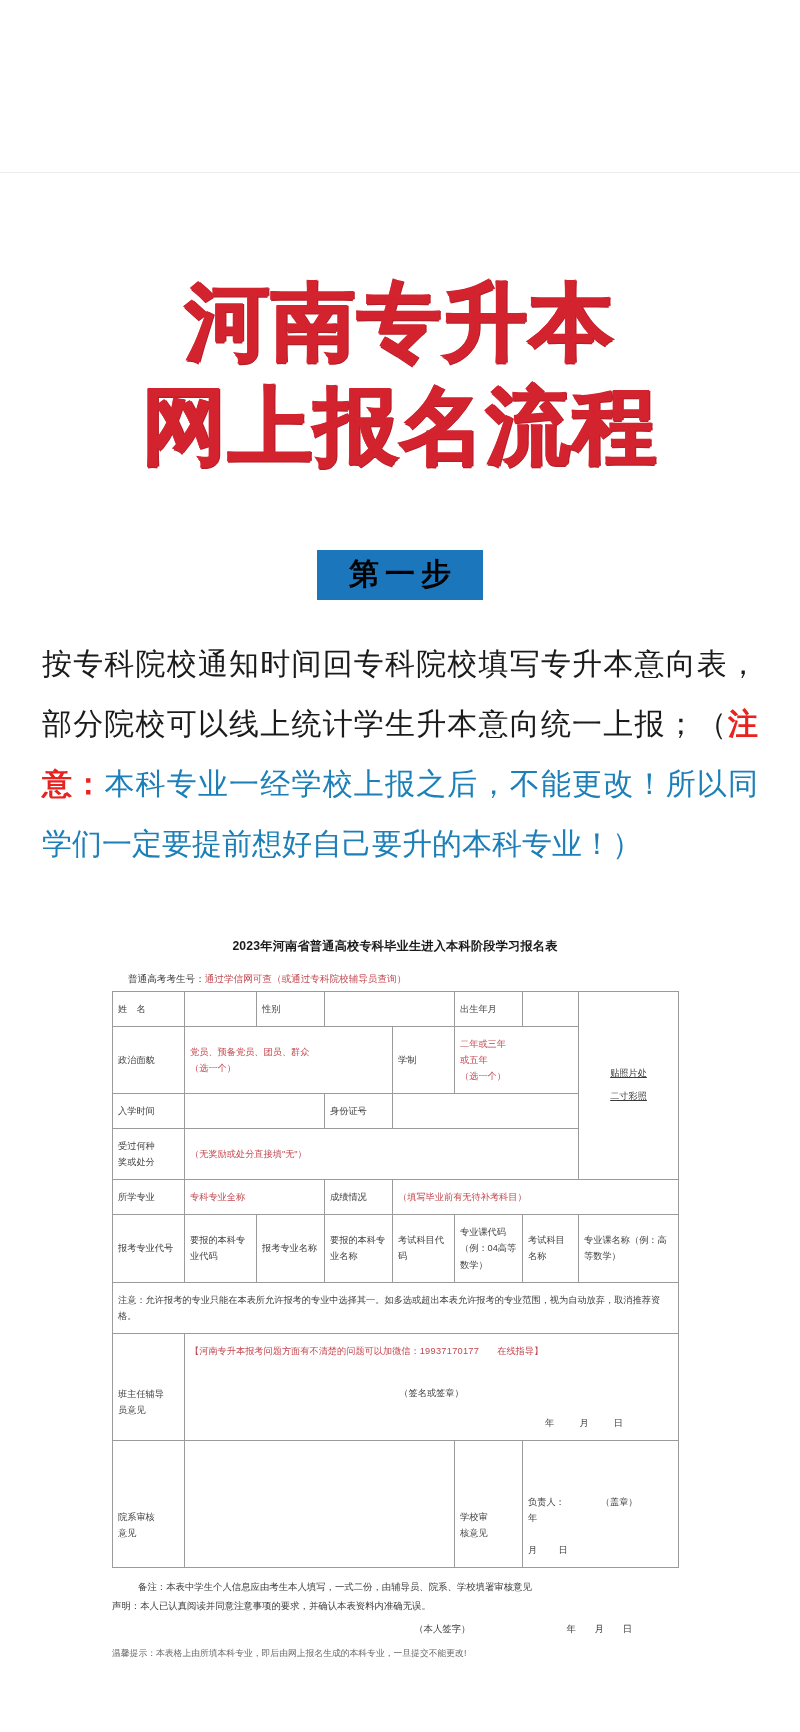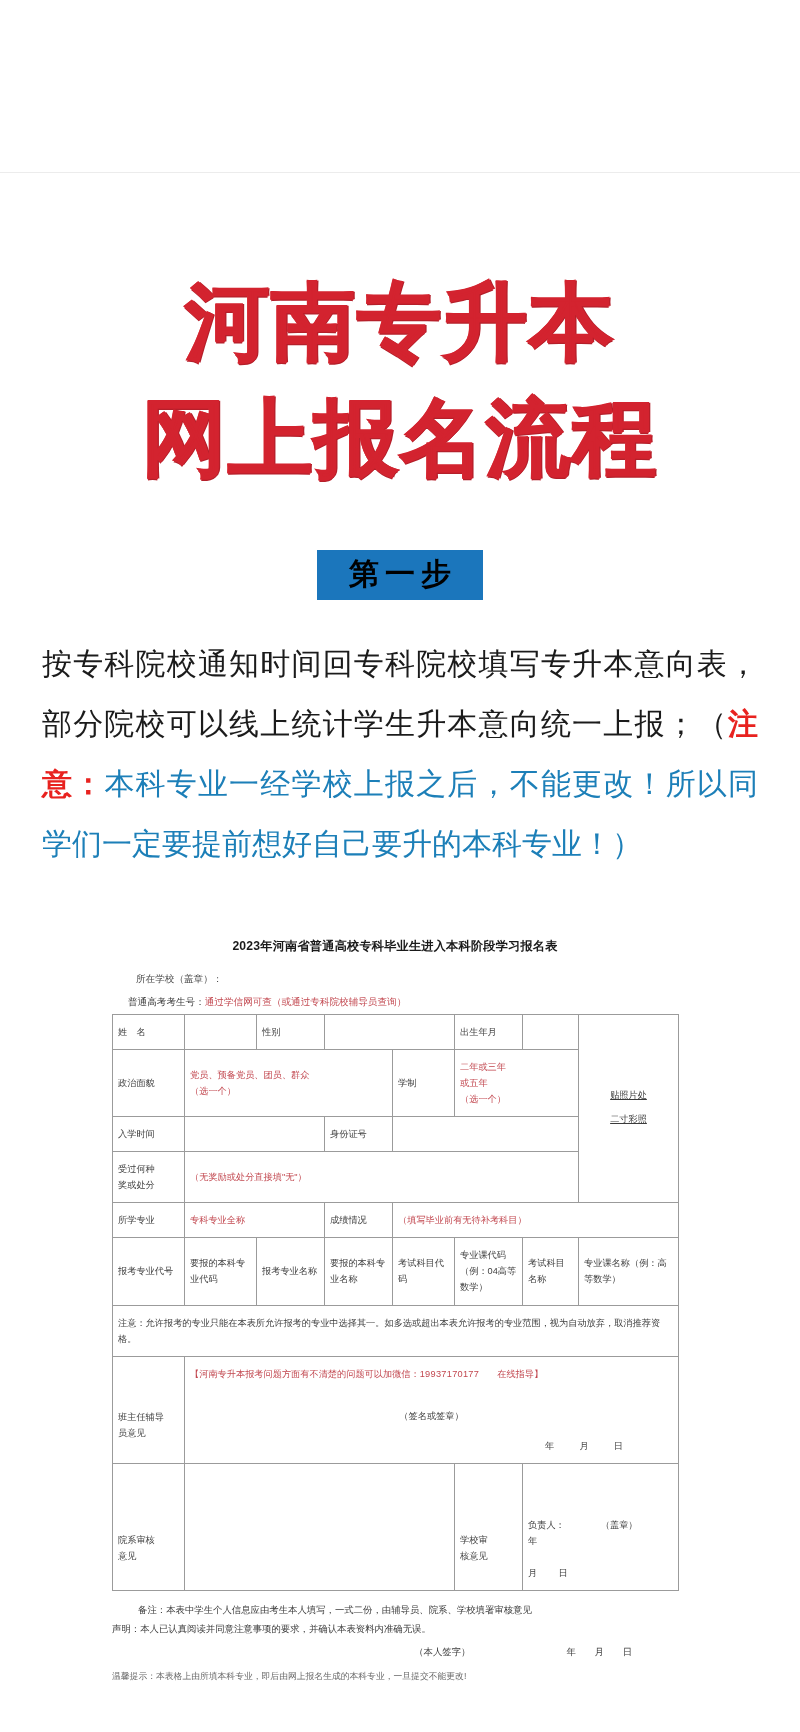"网上报名流程" .hero-line.second { margin-top: 28px -> 16px }
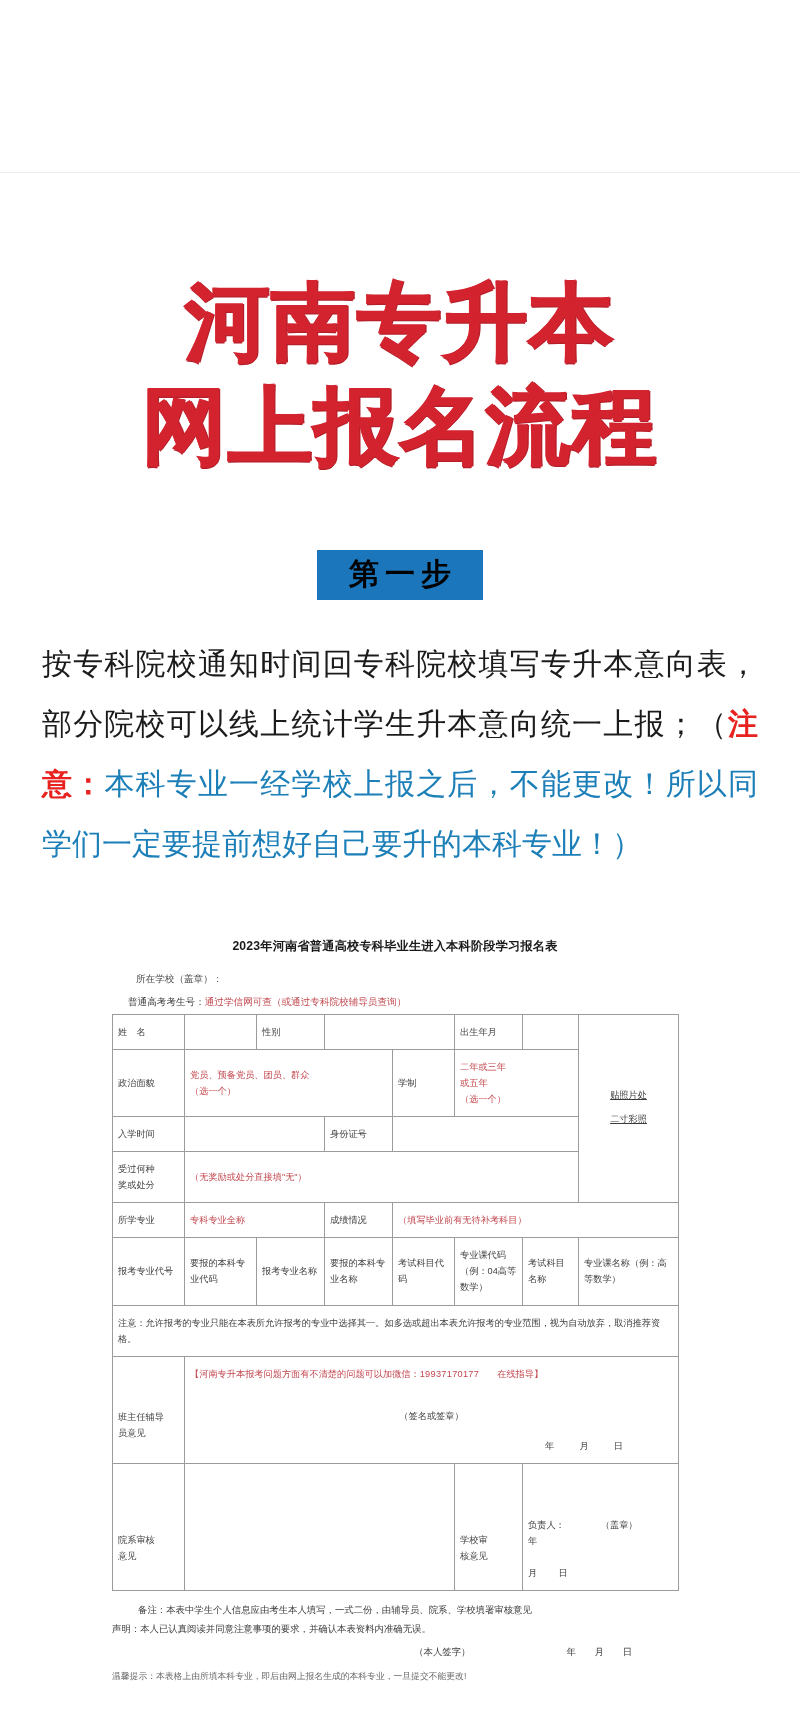"所在学校（盖章）：" div.doc-sub { html: <div>所在学校（盖章）：</div> -> none }
